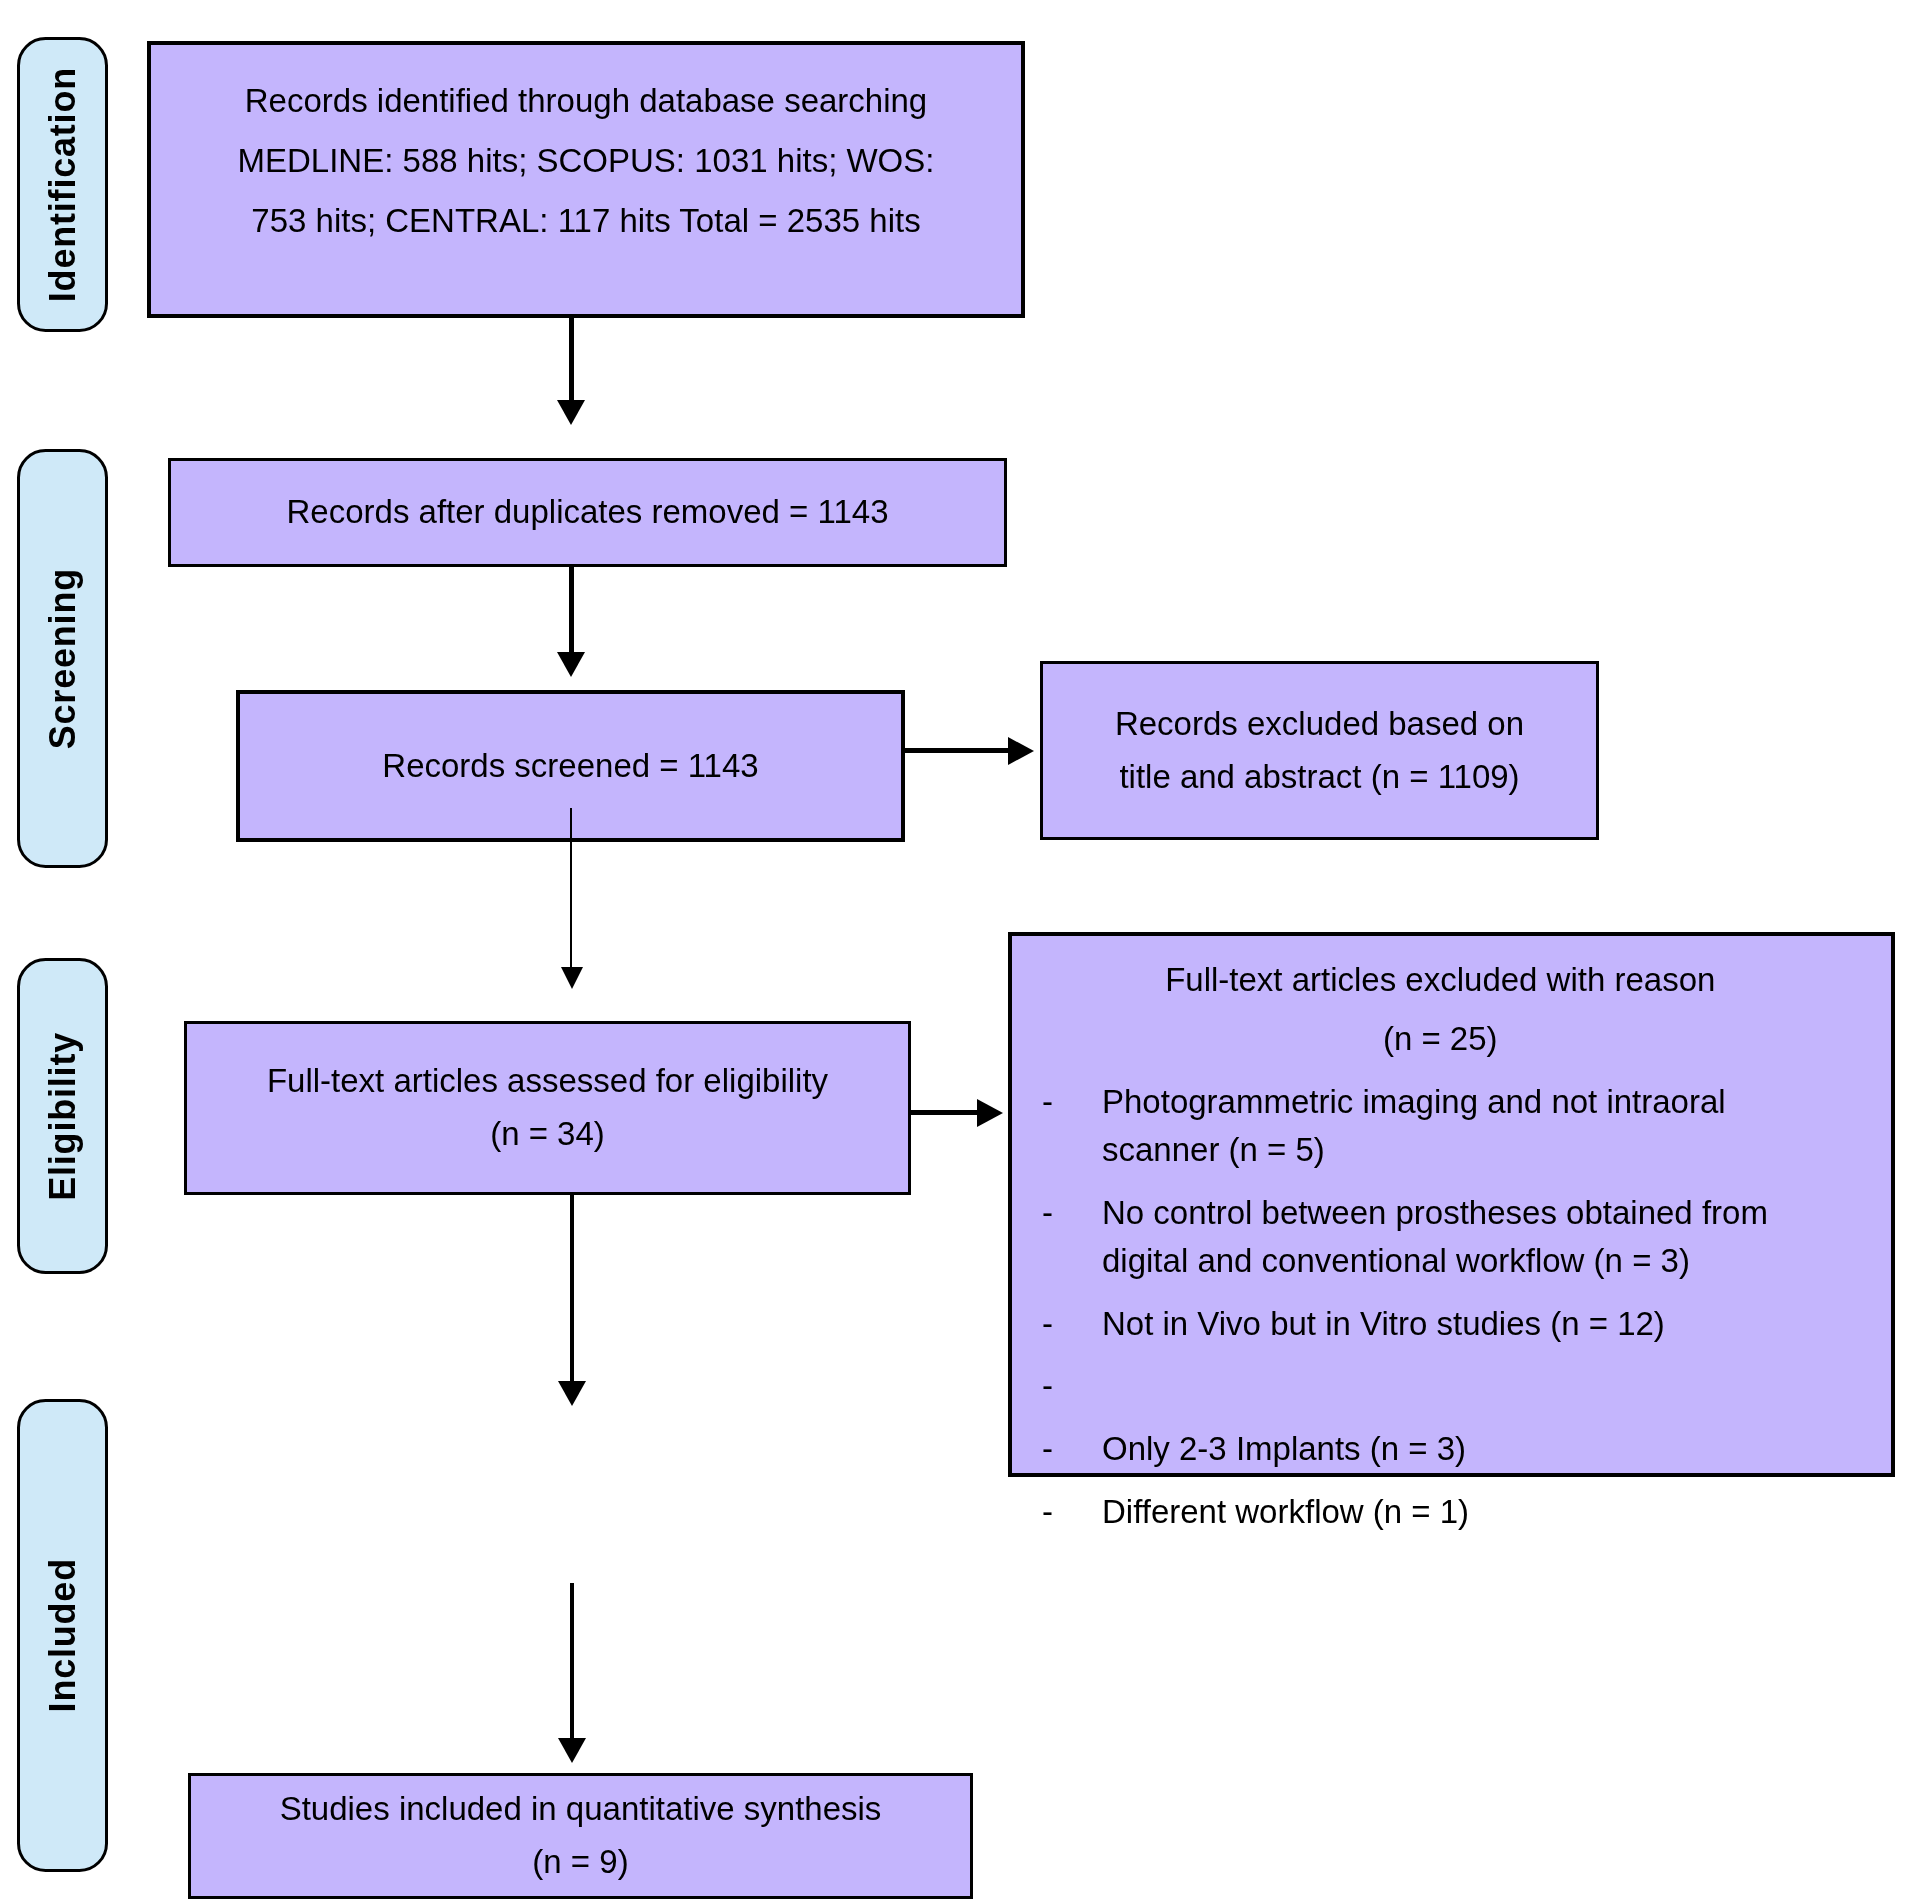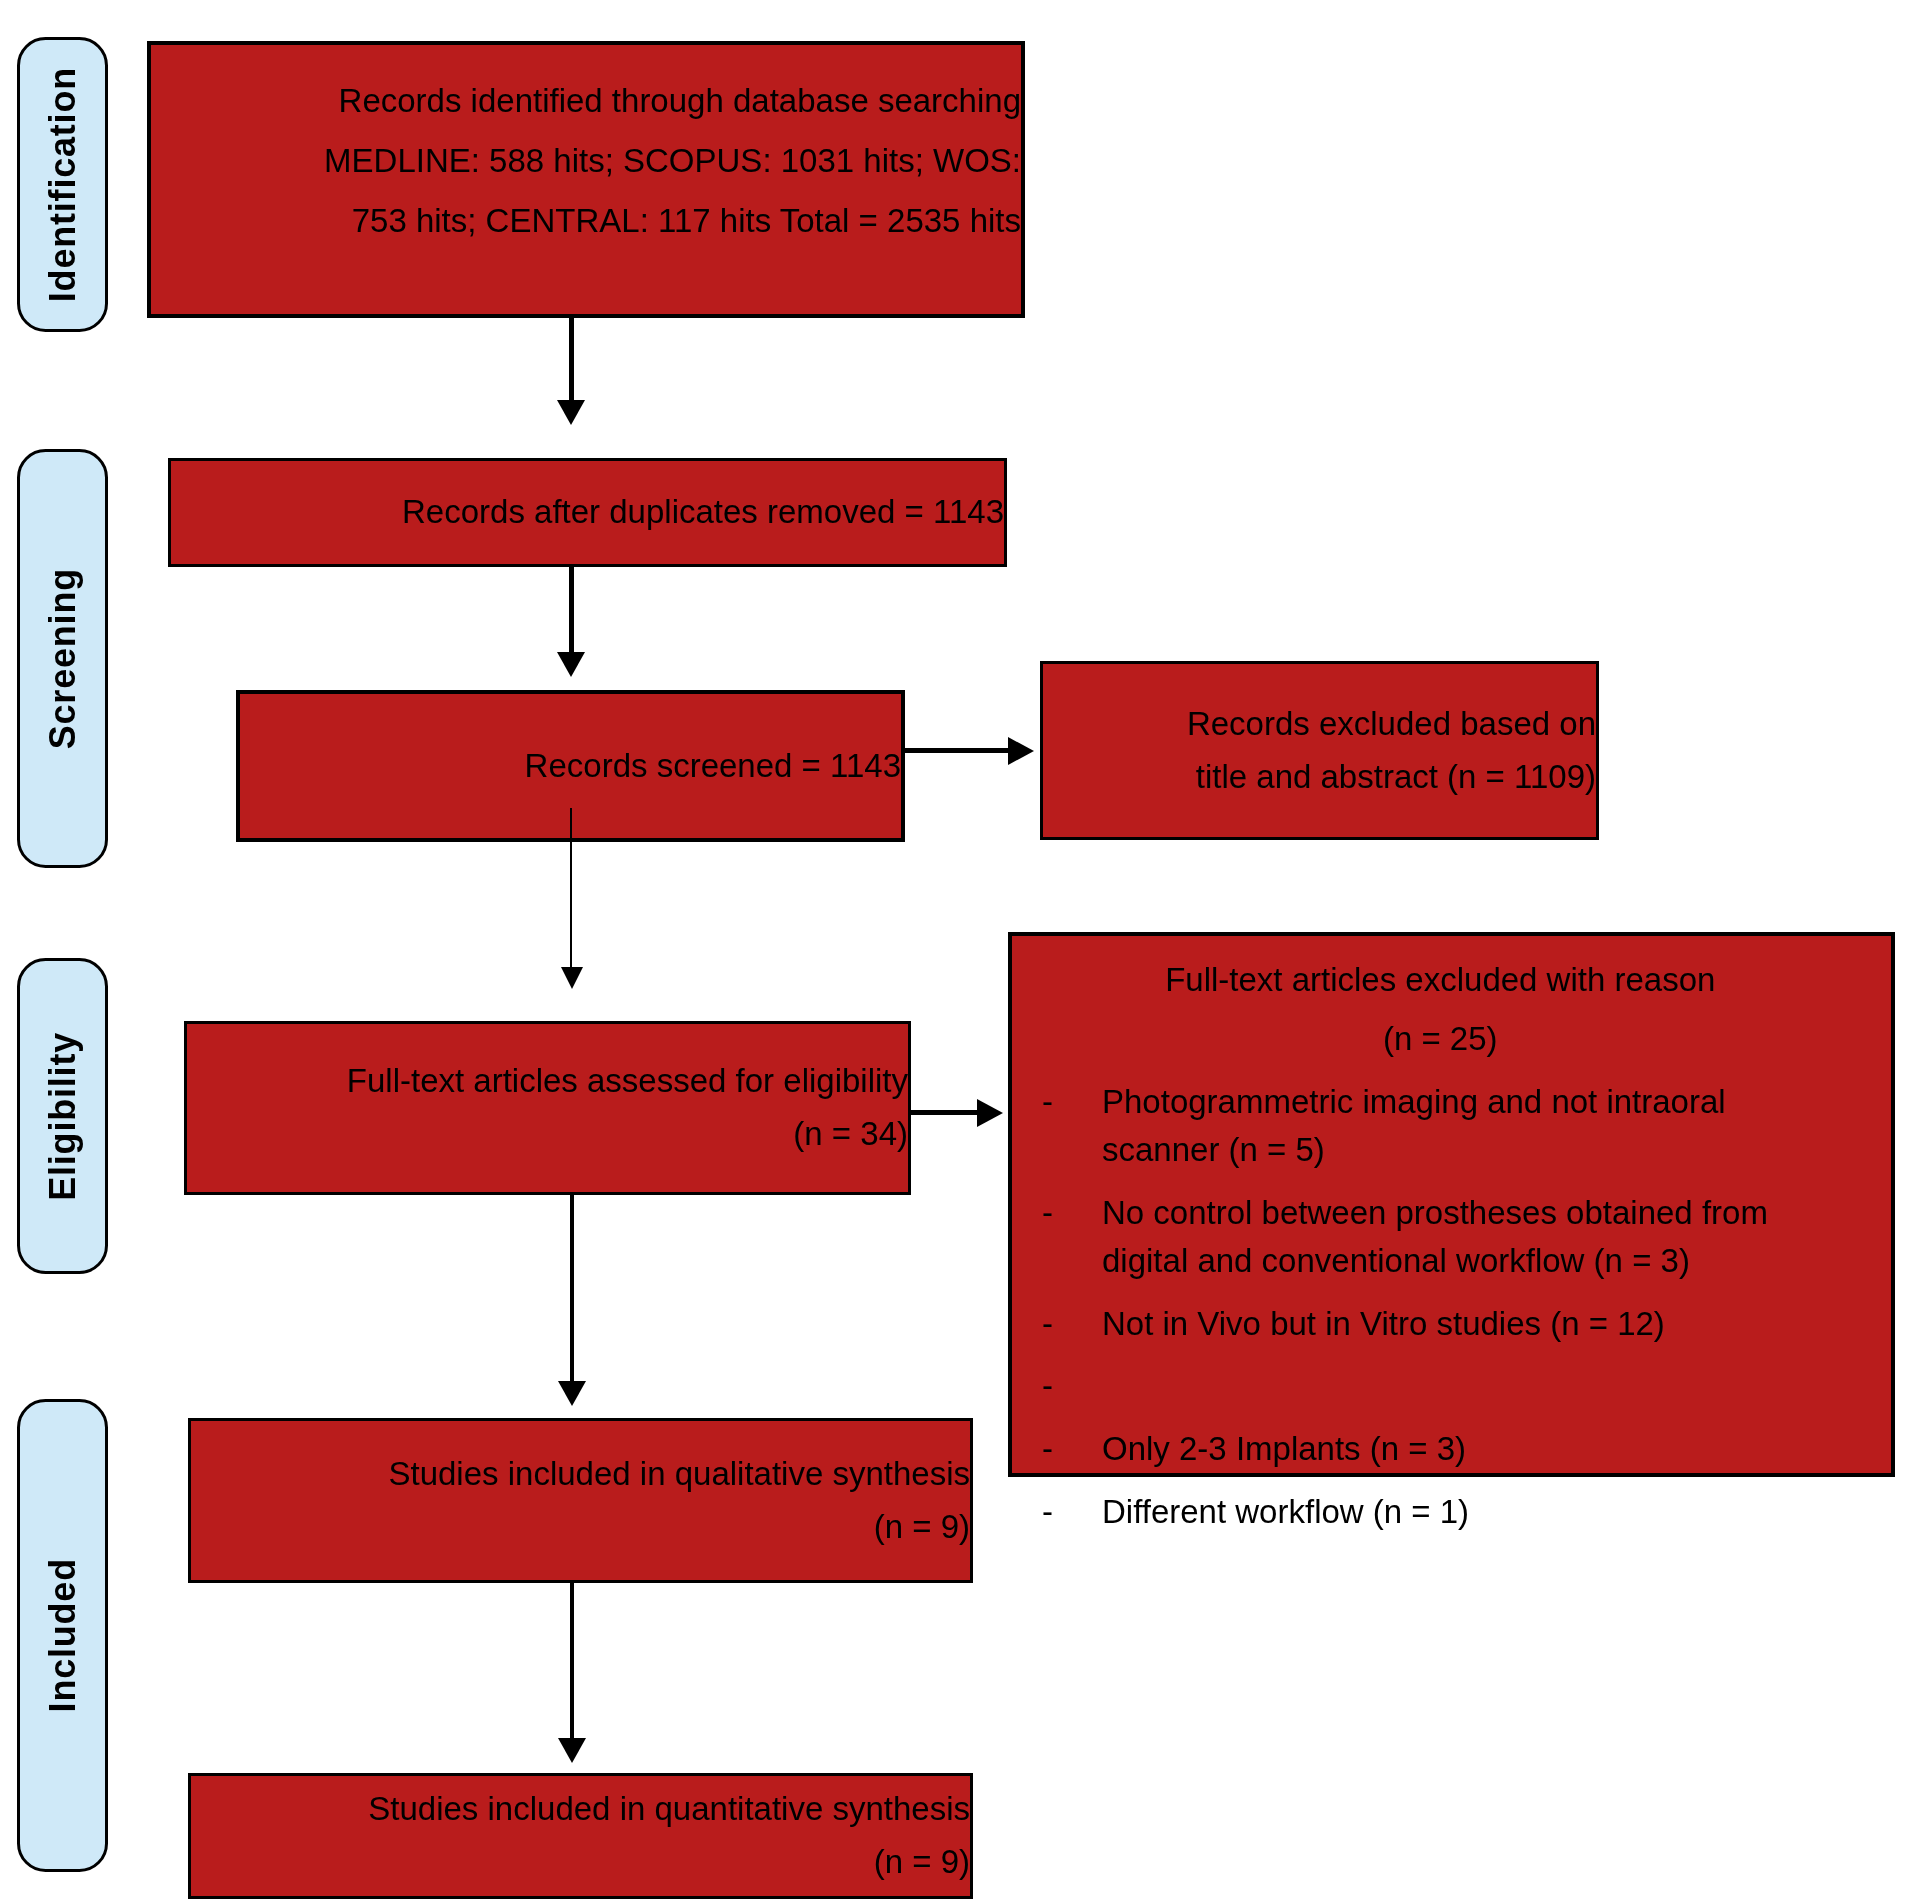"Records identified through database" .flow-box { align-items: flex-end -> center; background: #b91c1c -> #c4b5fd }
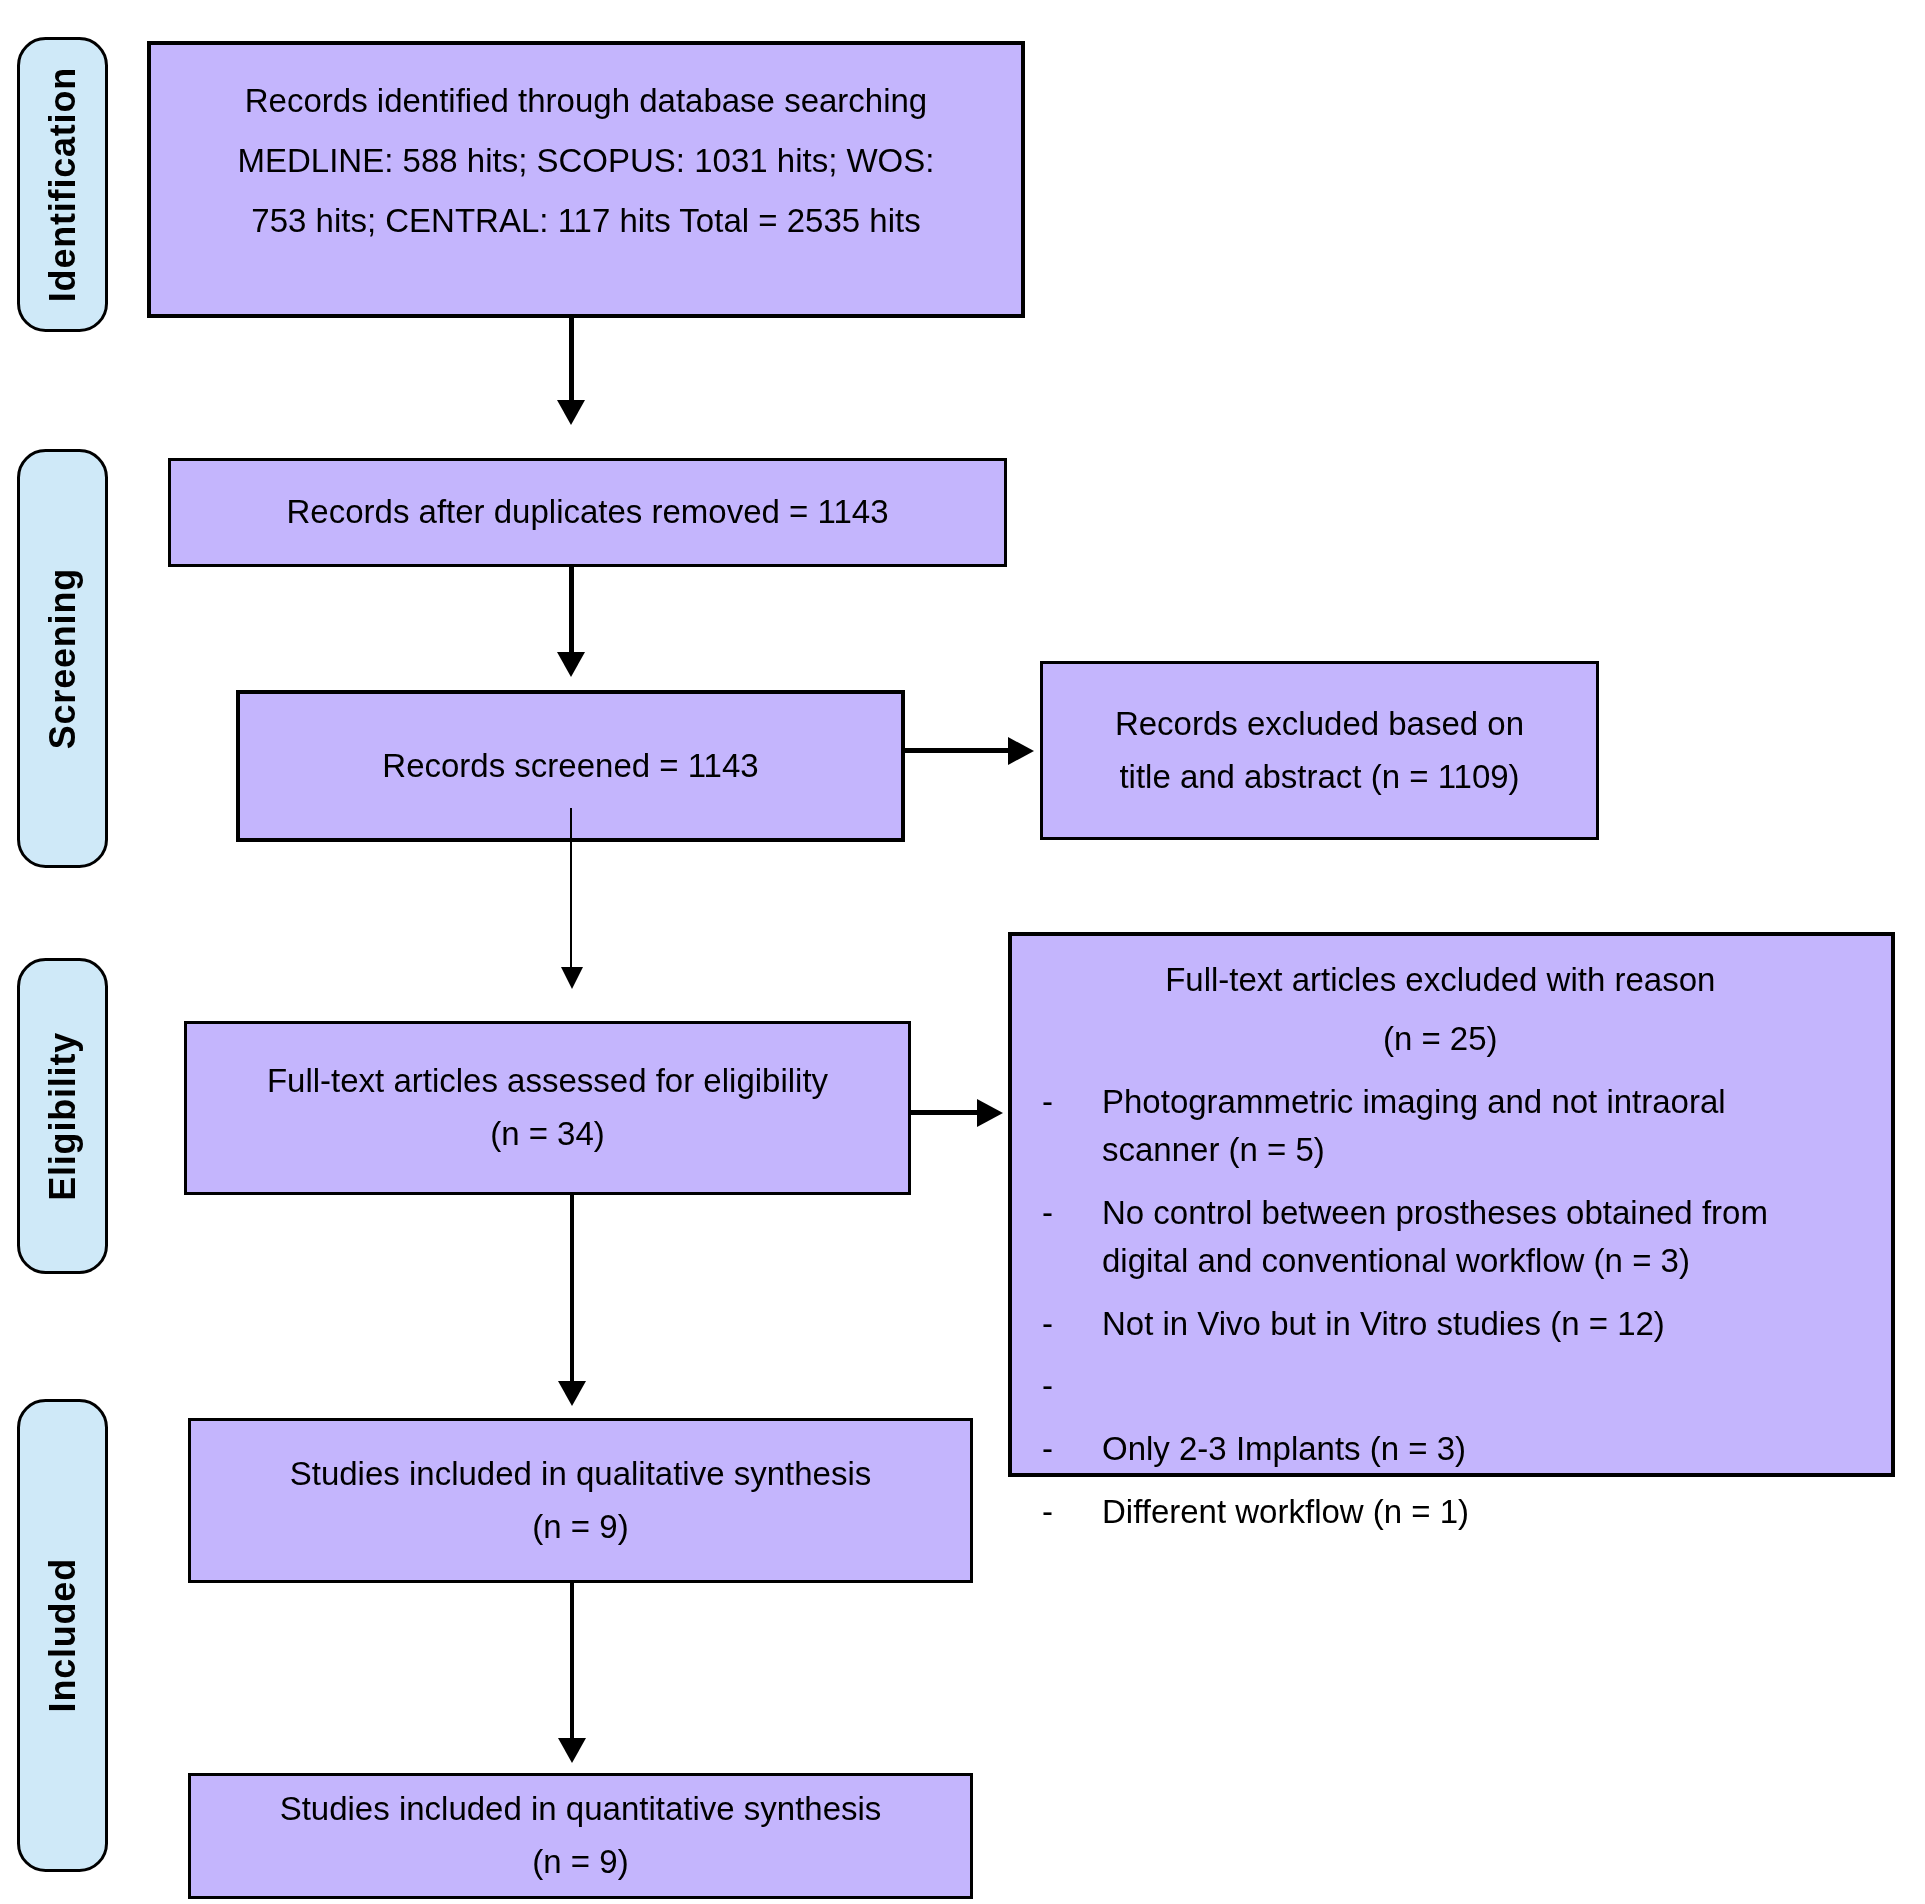"Studies included in qualitative" div.flow-box { html: <div> <div><span>Studies included in qualitative synthesis</span></div> <div><span>(n = 9)</span></div> </div> -> none }
